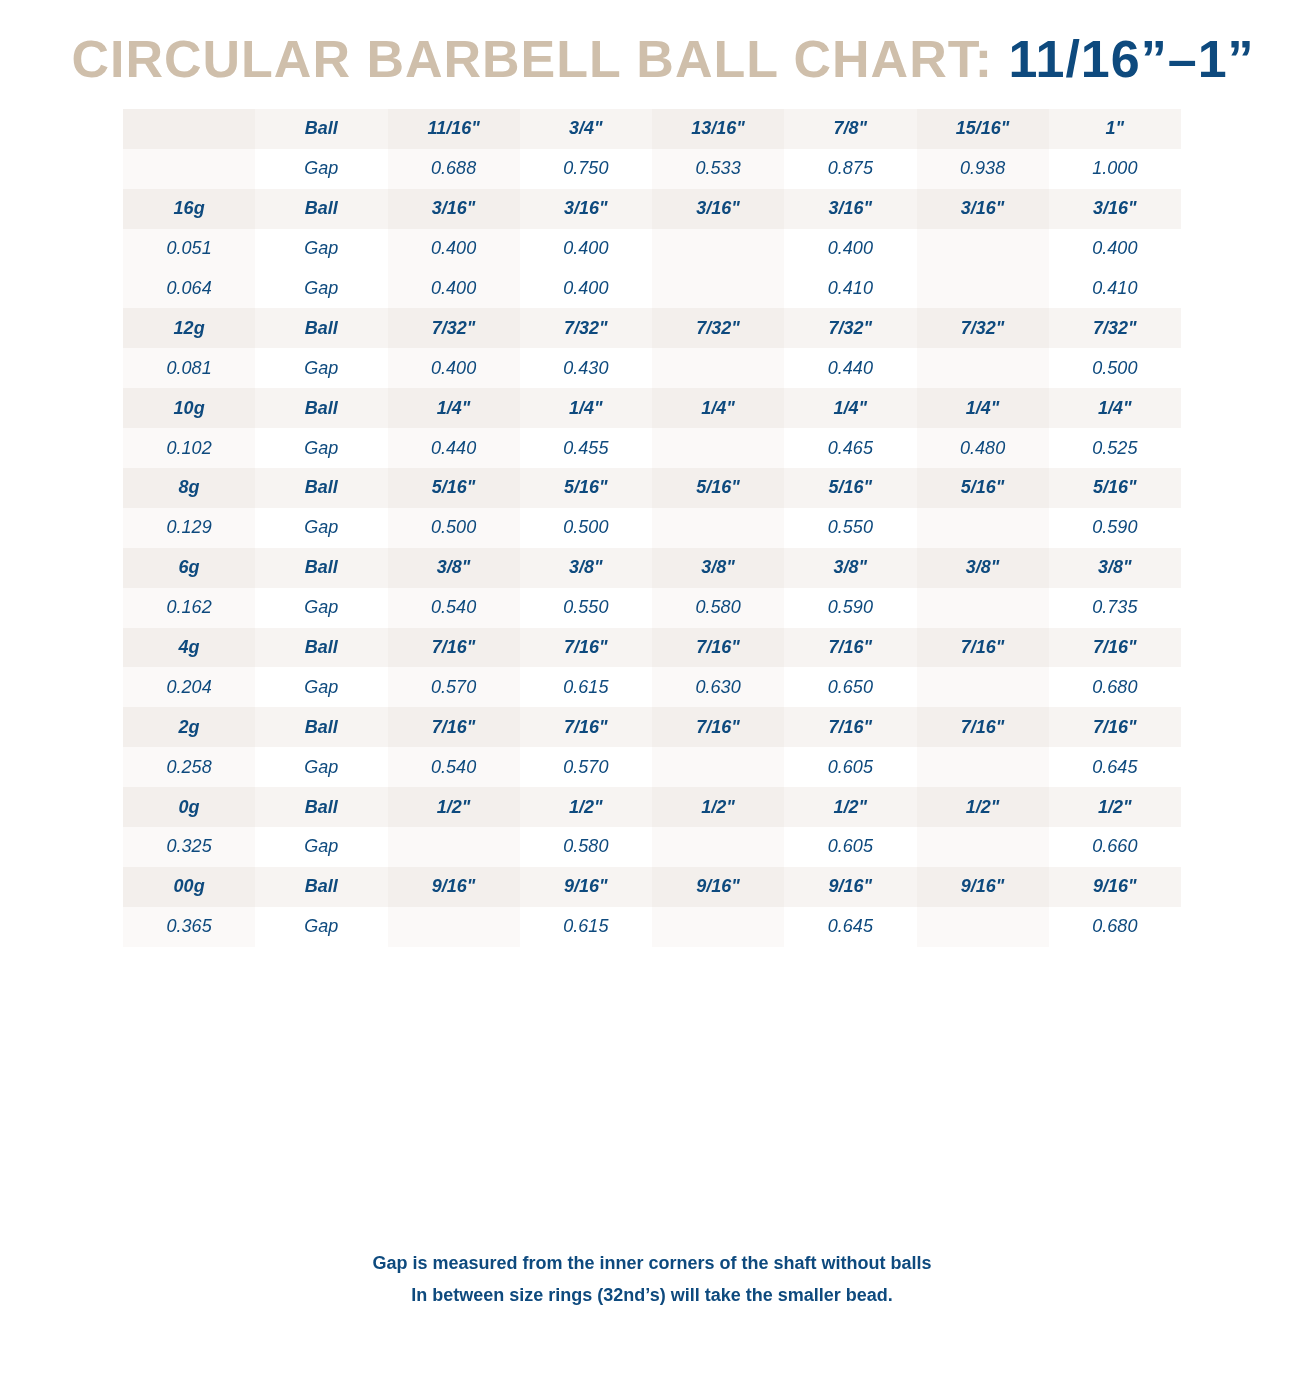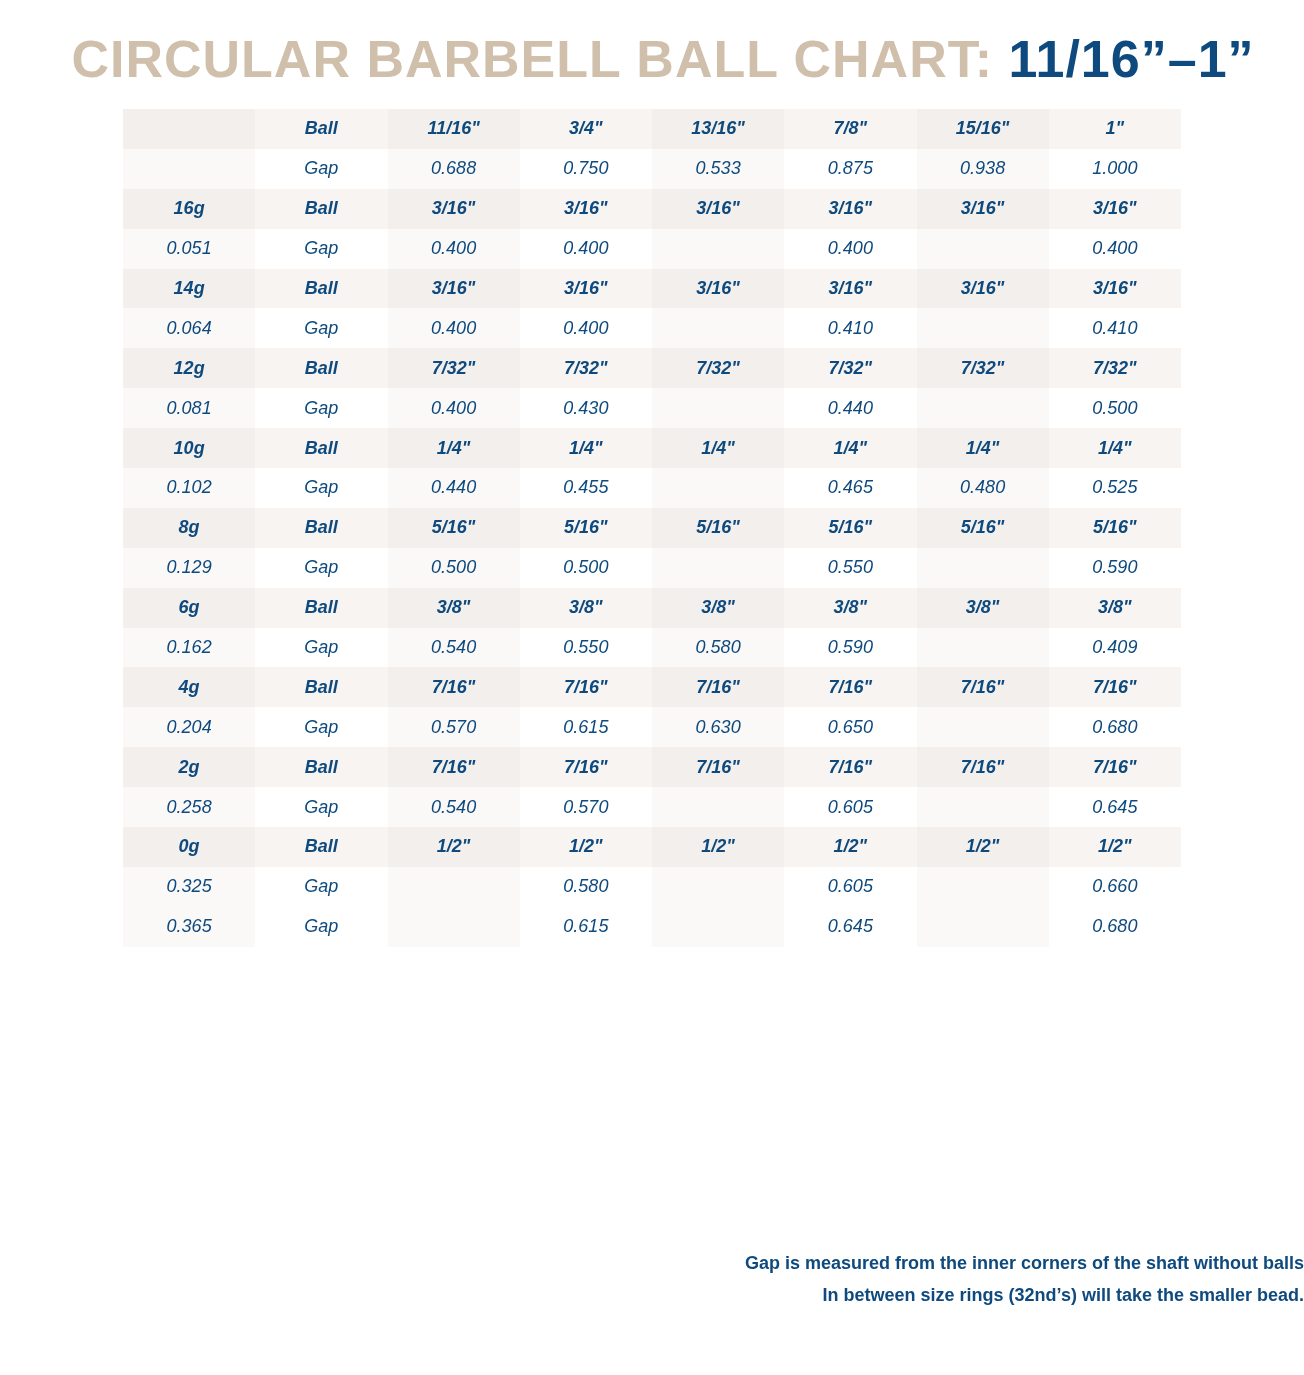"14g" tr.ball { html: <tr> <td>14g</td> <td>Ball</td> <td>3/16"</td> <td>3/16"</td> <td>3/16"</td> <td>3/16"</td> <td>3/16"</td> <td>3/16"</td> </tr> -> none }
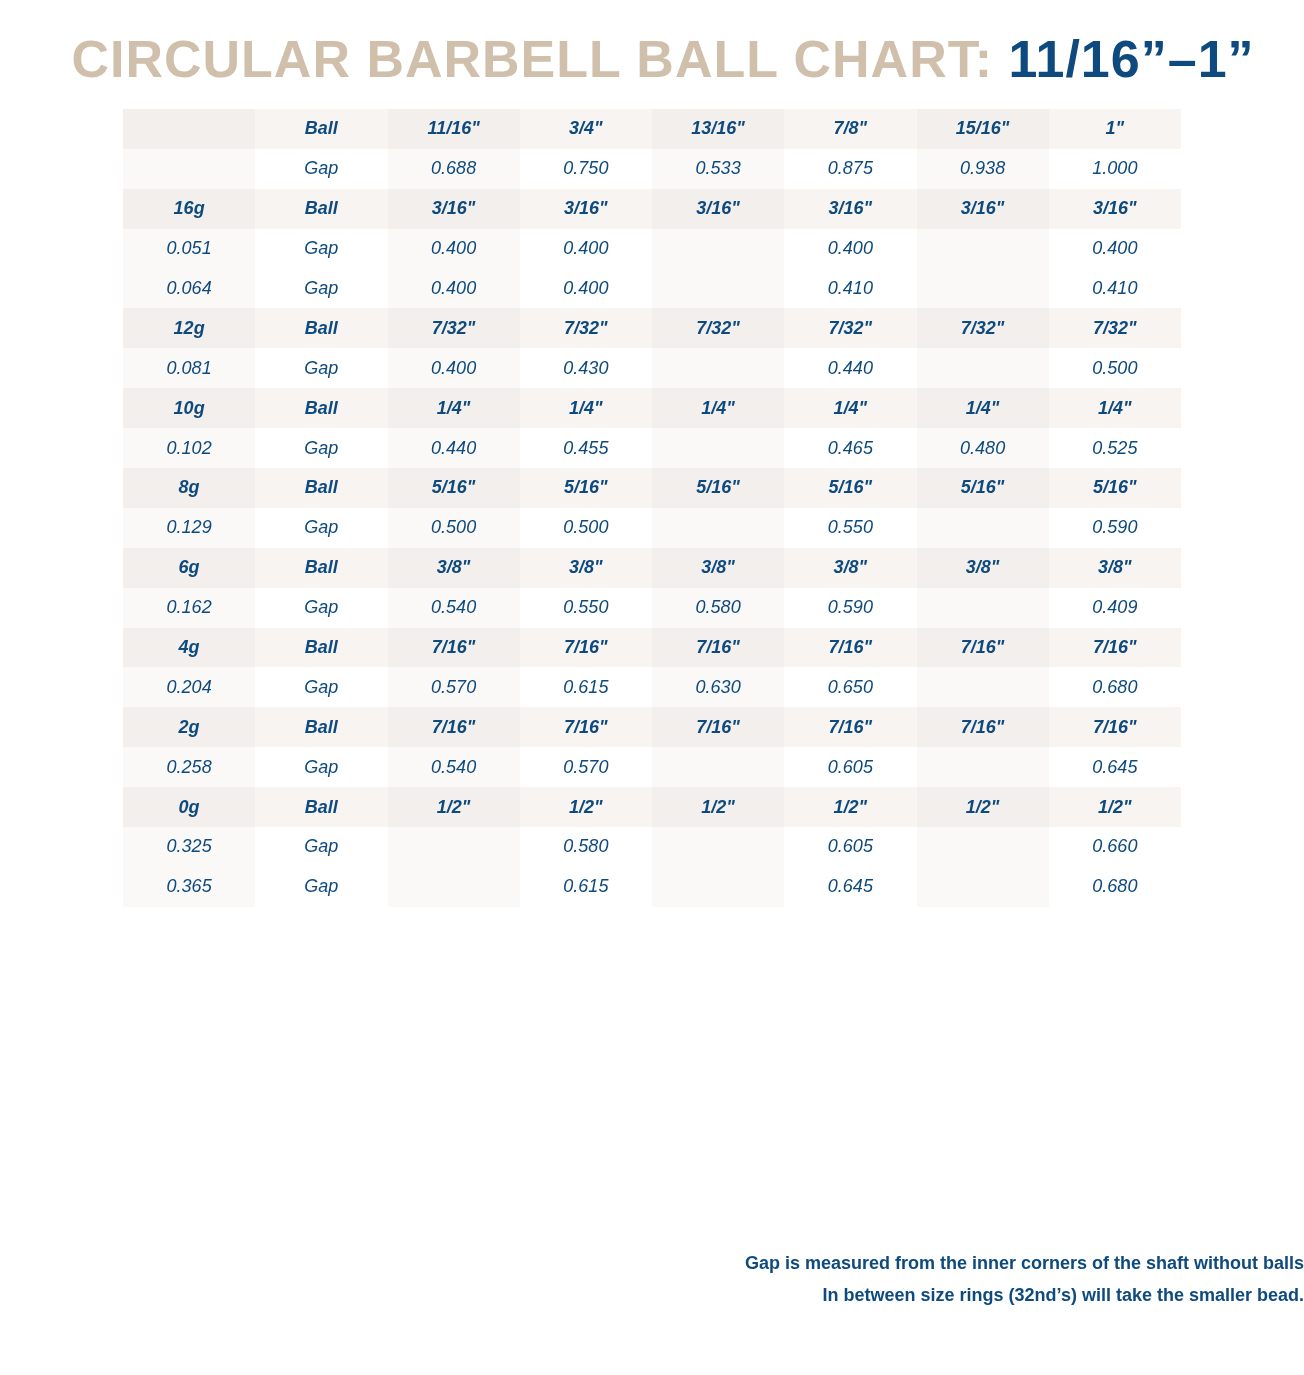"0.409" td { text: 0.409 -> 0.735 }
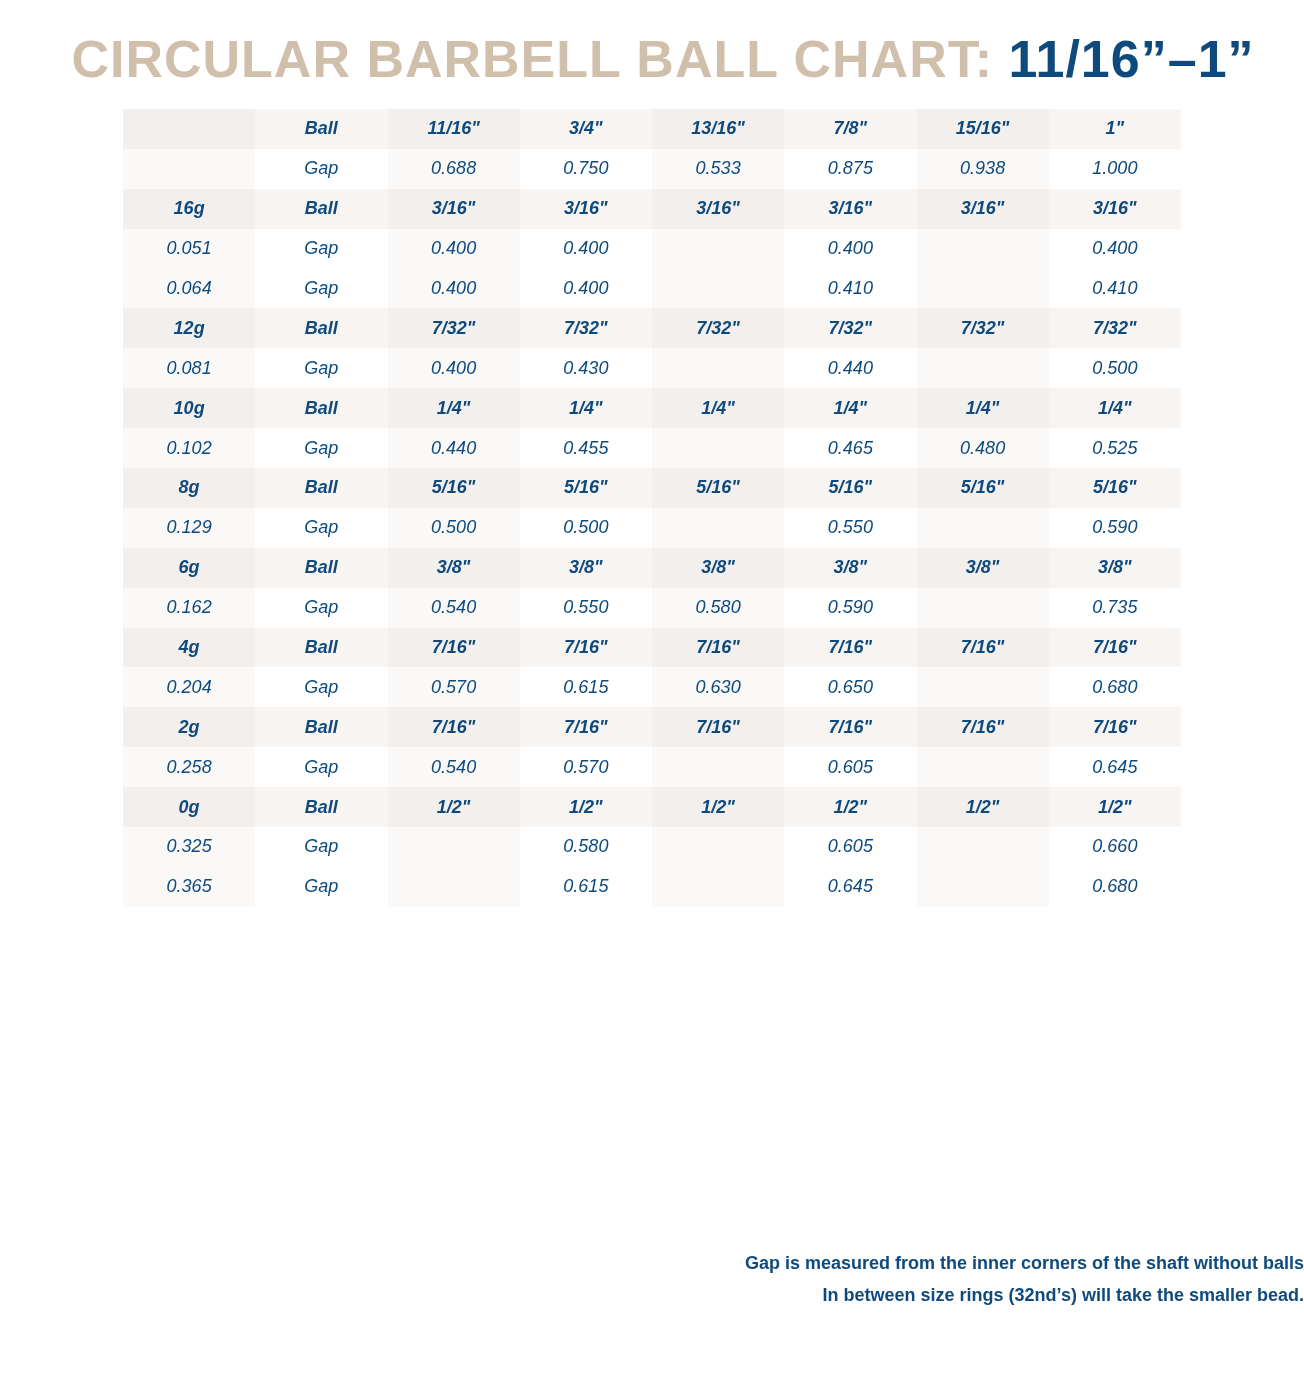"00g" tr.ball { html: none -> <tr> <td>00g</td> <td>Ball</td> <td>9/16"</td> <td>9/16"</td> <td>9/16"</td> <td>9/16"</td> <td>9/16"</td> <td>9/16"</td> </tr> }
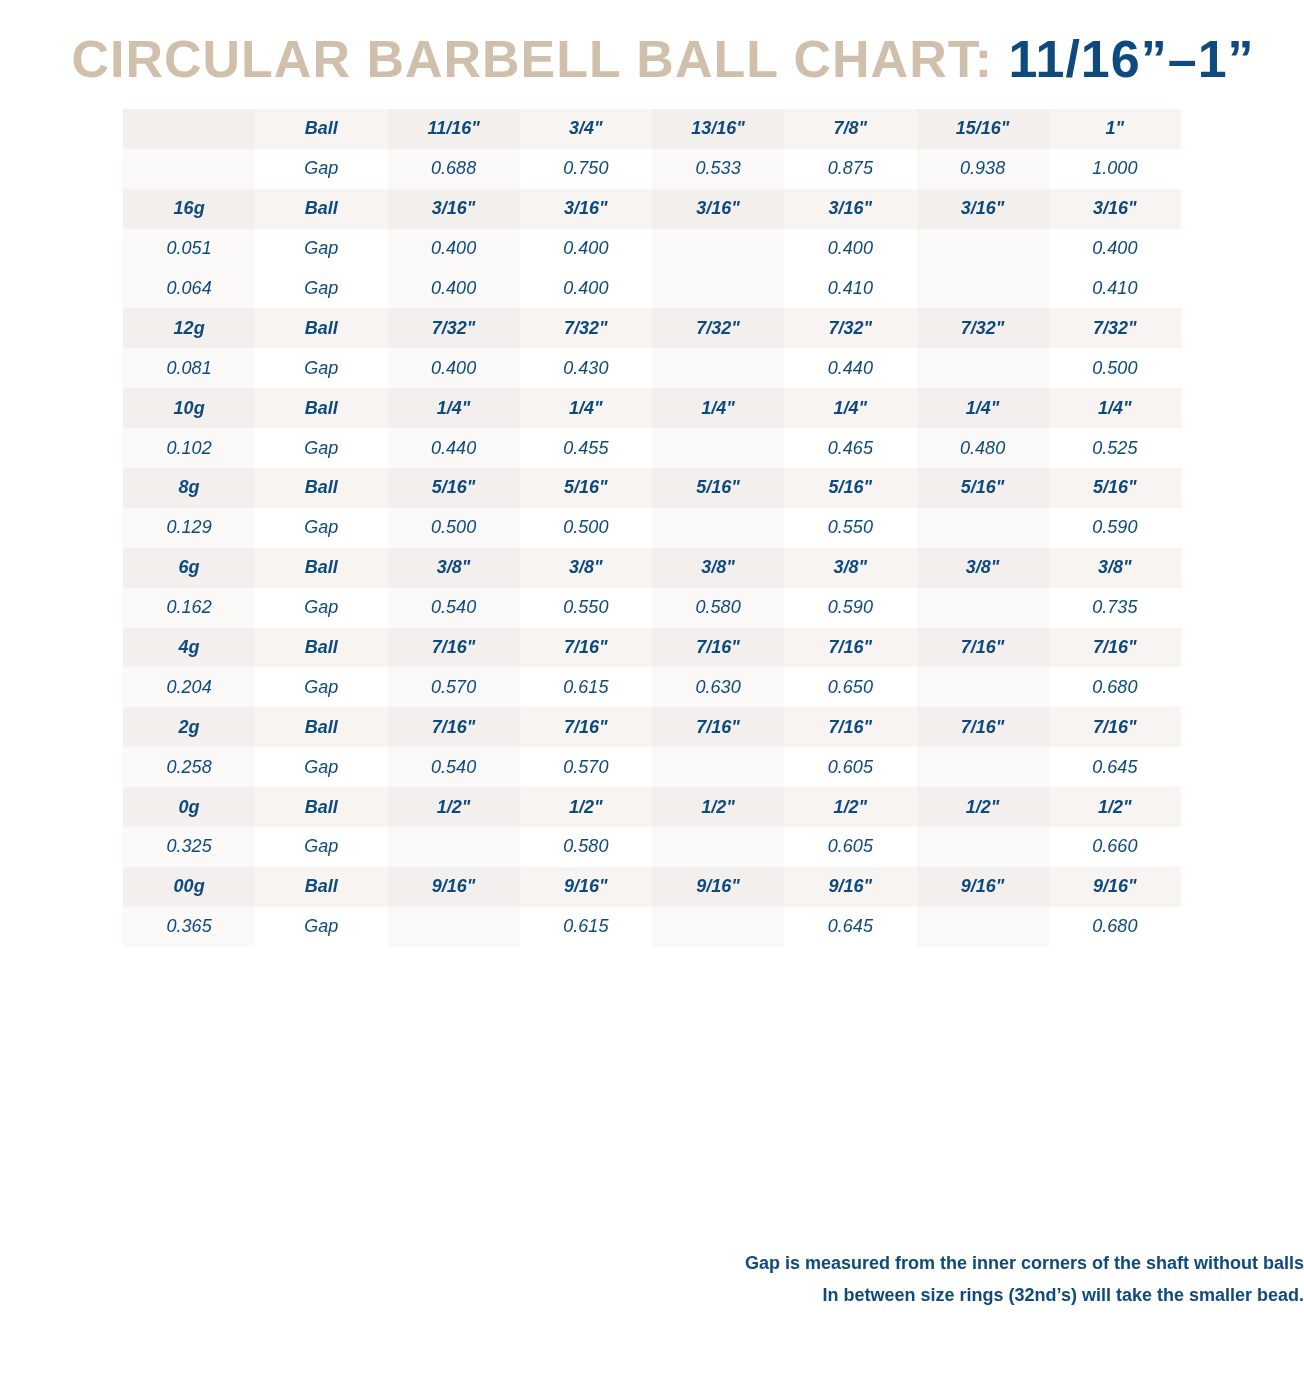"Gap is measured from the" .notes { text-align: right -> center }
